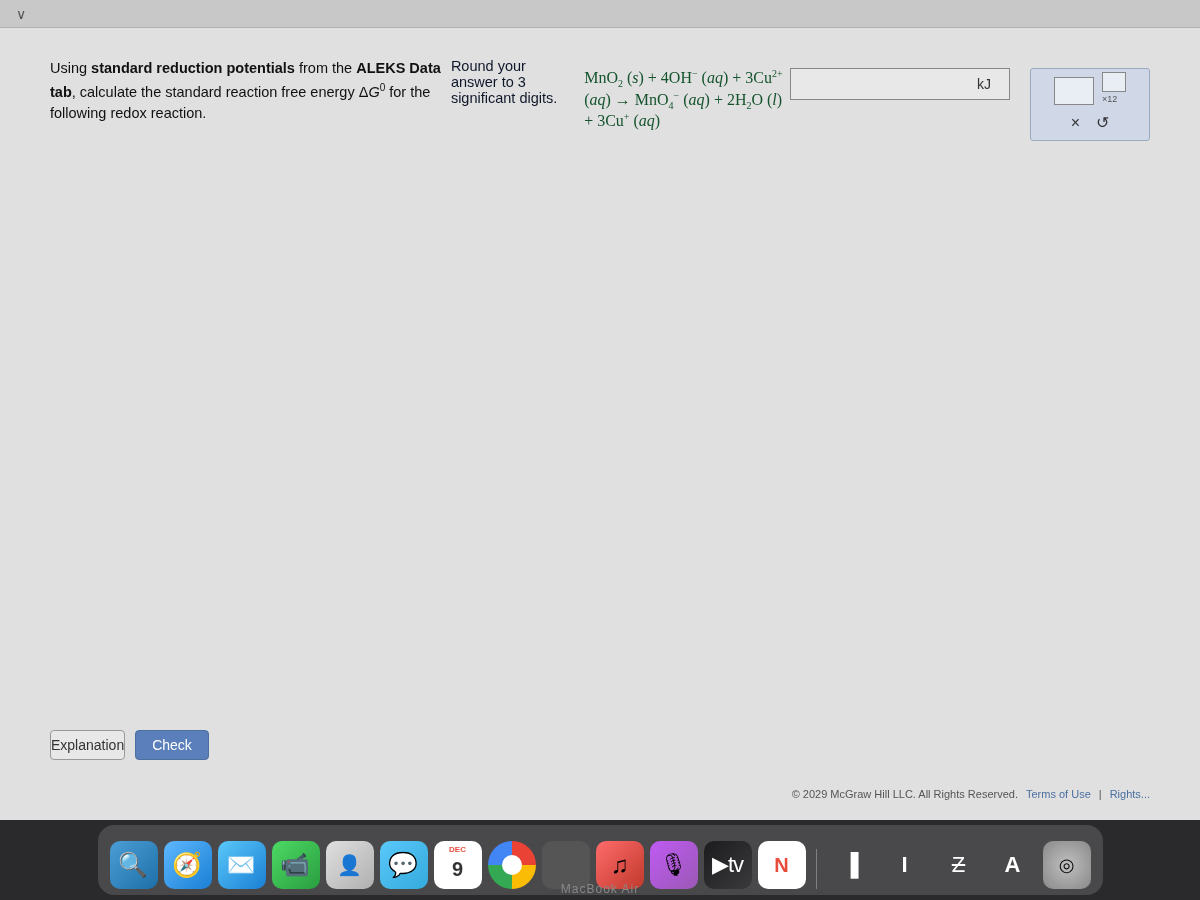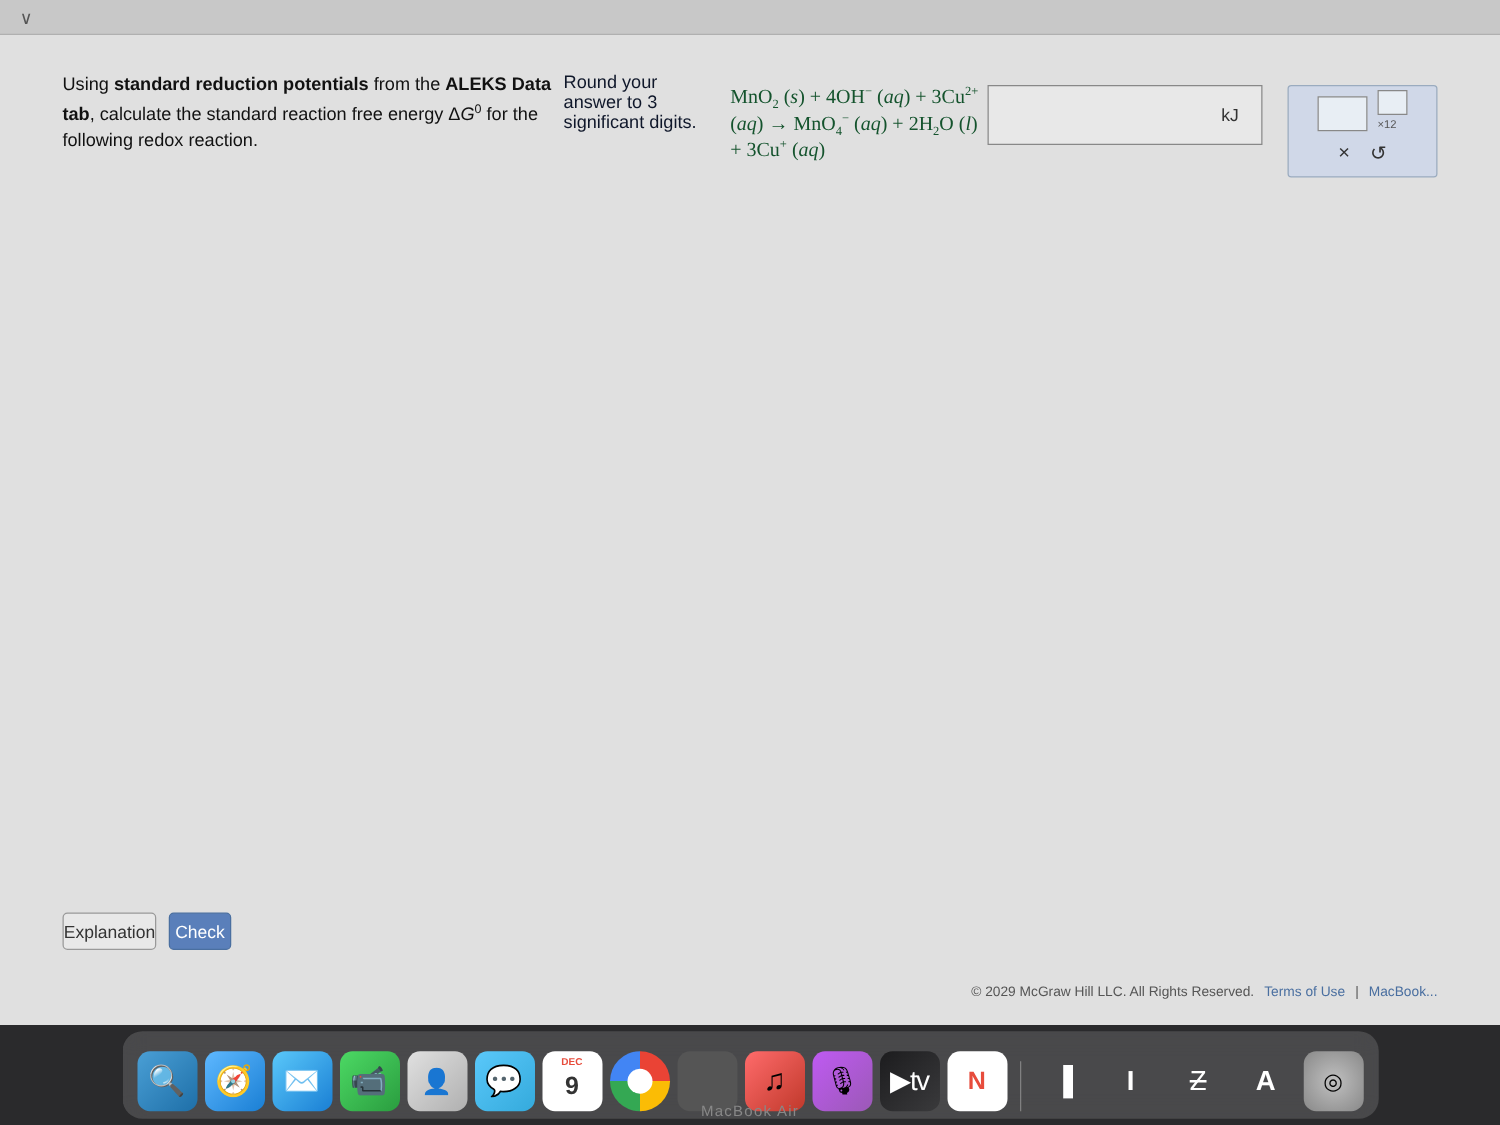"kJ" .kj-input-container { height: 48px -> 32px }
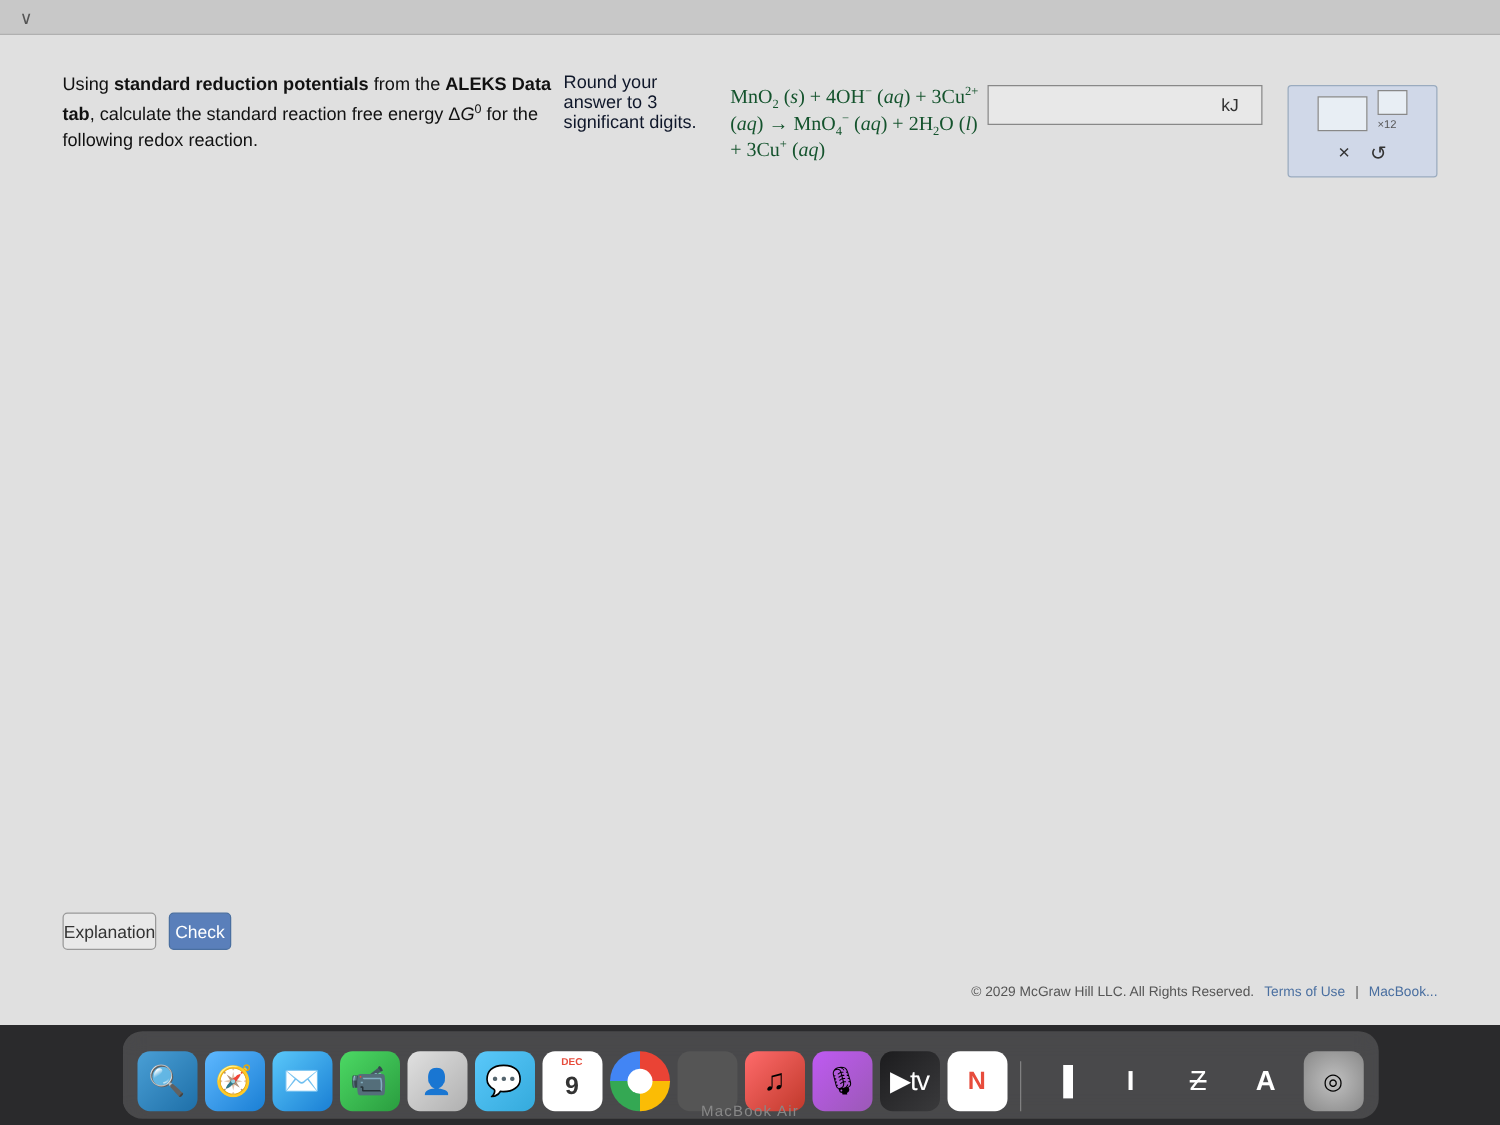"Check" .btn-check { padding: 6px 4px -> 6px 16px }
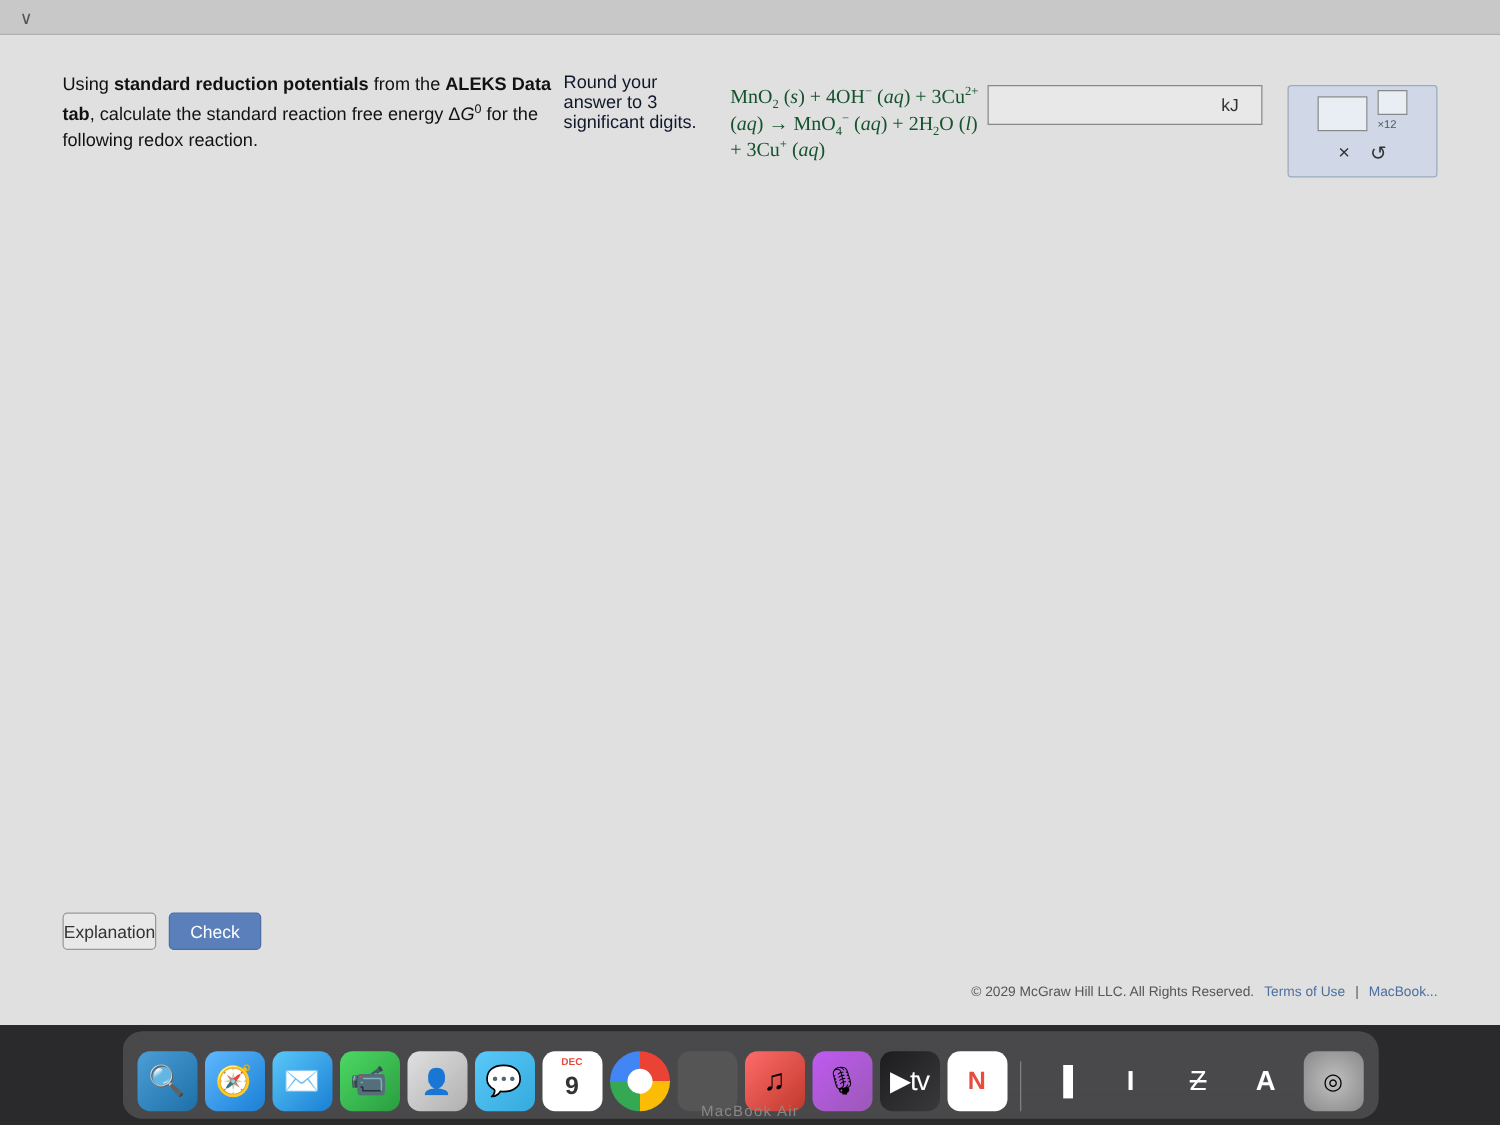"MacBook..." a { text: MacBook -> Rights }
